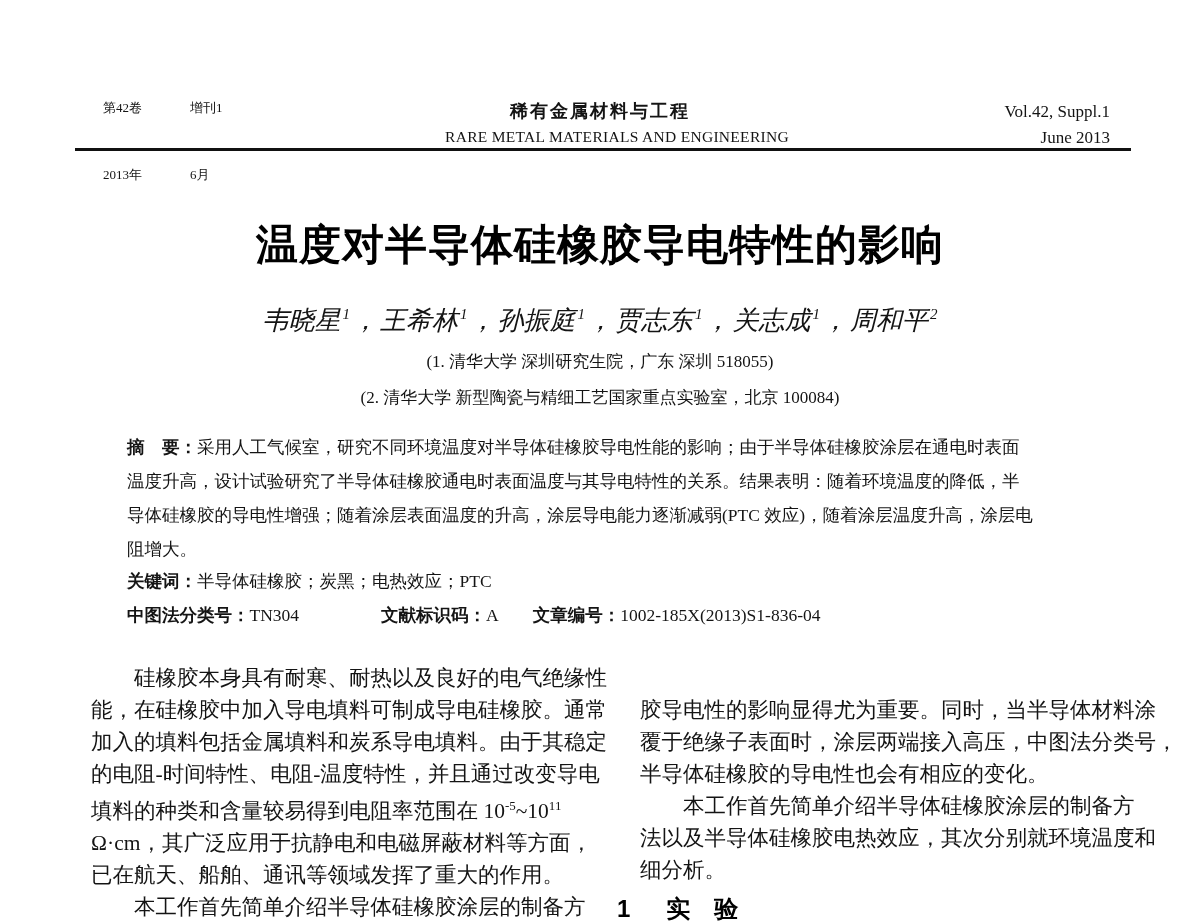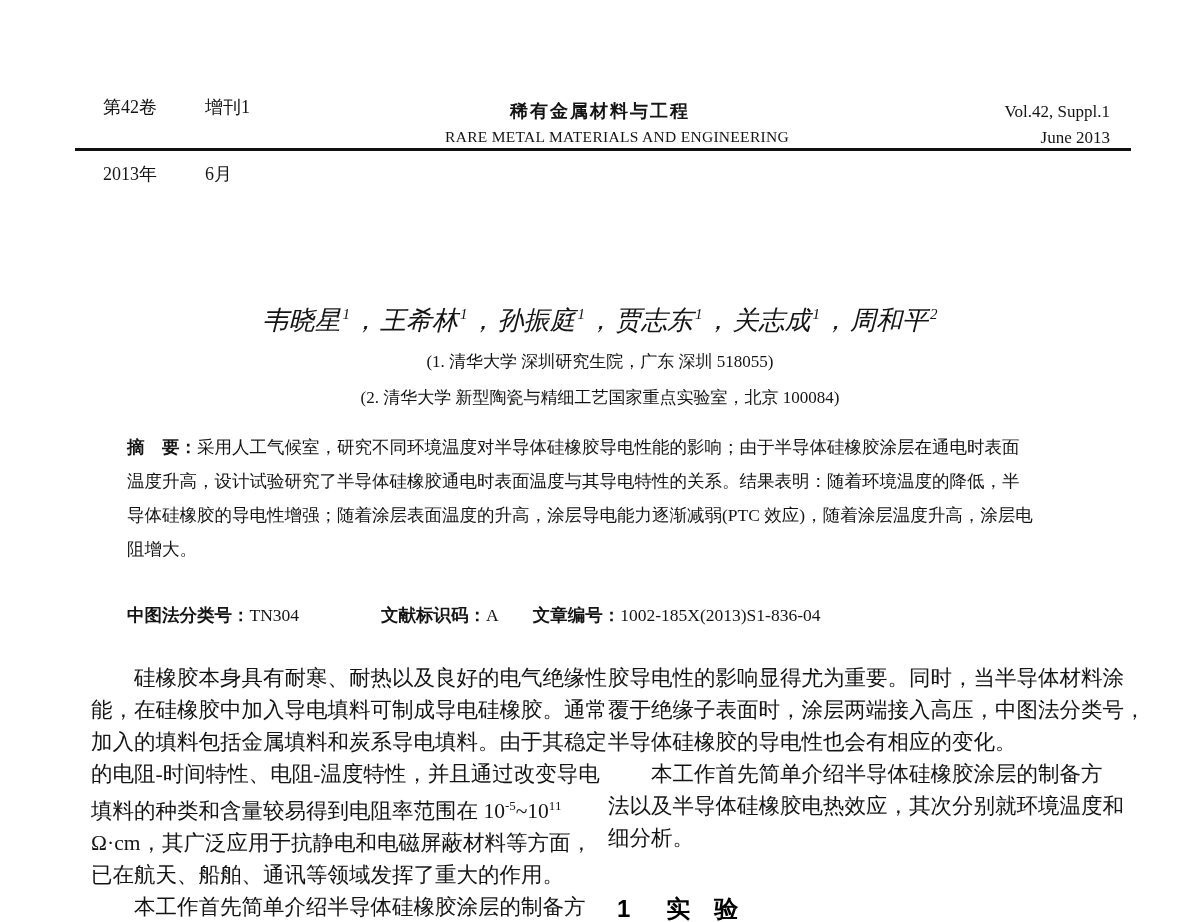"第42卷" .hdr-left { font-size: 18px -> 13px }
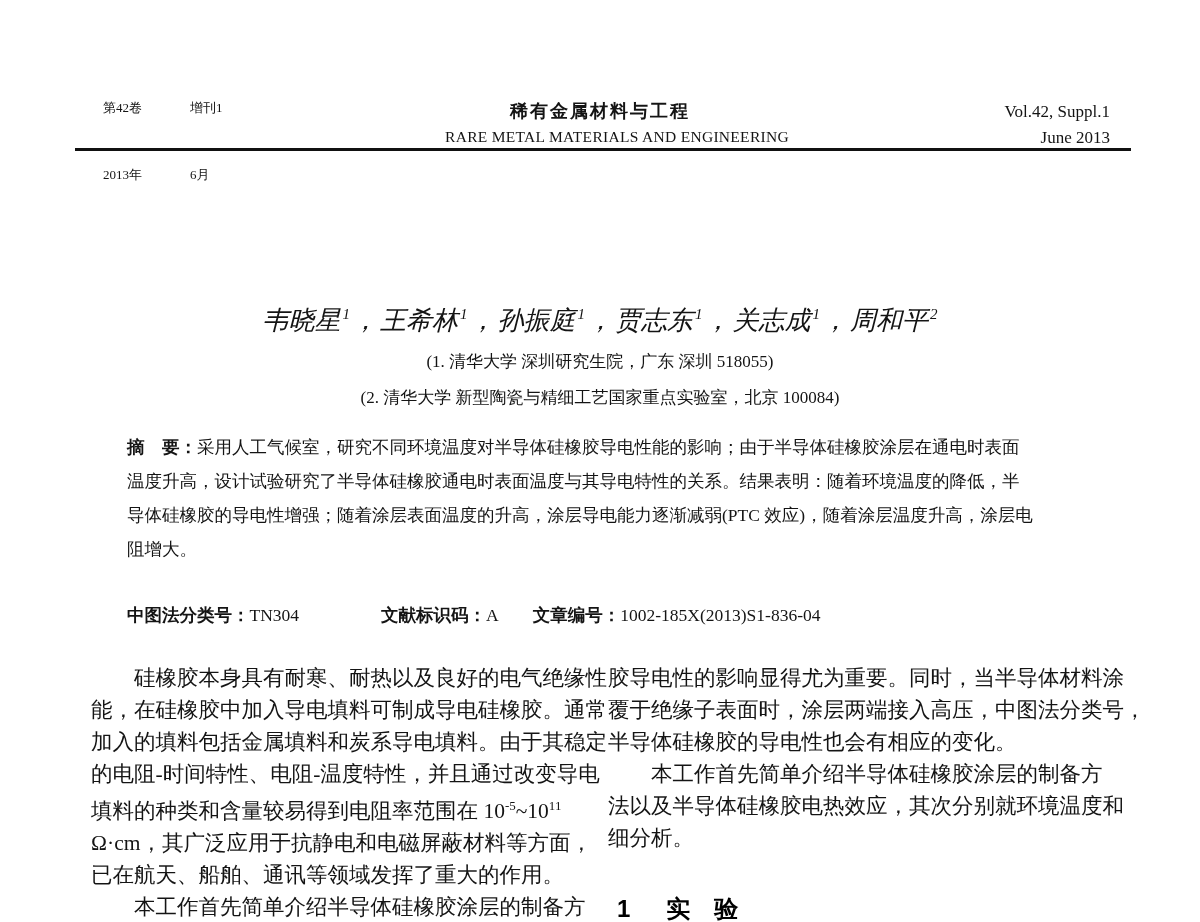"温度对半导体硅橡胶导电特性的影响" div.title { html: none -> <div>温度对半导体硅橡胶导电特性的影响</div> }
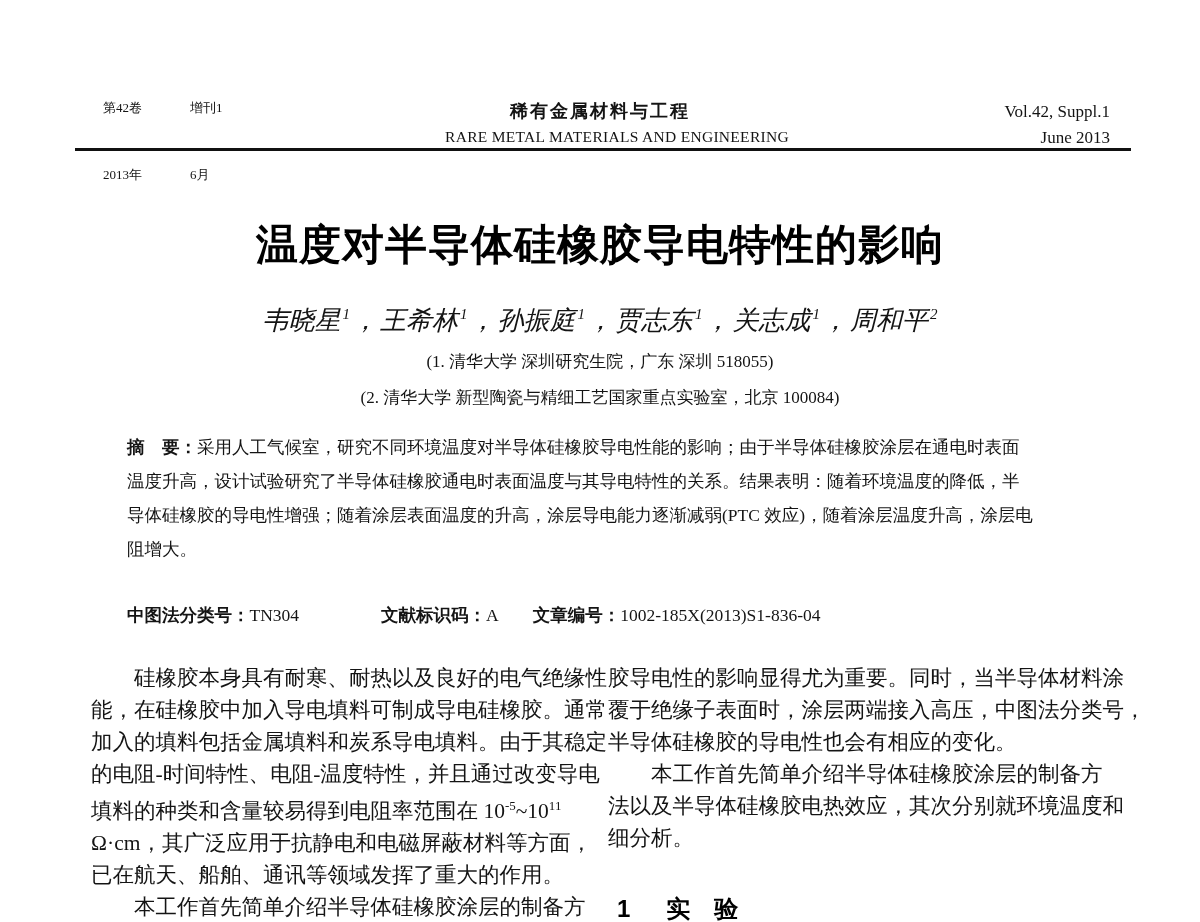"关键词：半导体硅橡胶；炭黑；电热效应；PTC" div.kw-line { html: none -> <div> <span>关键词：</span><span>半导体硅橡胶；炭黑；电热效应；PTC</span> </div> }
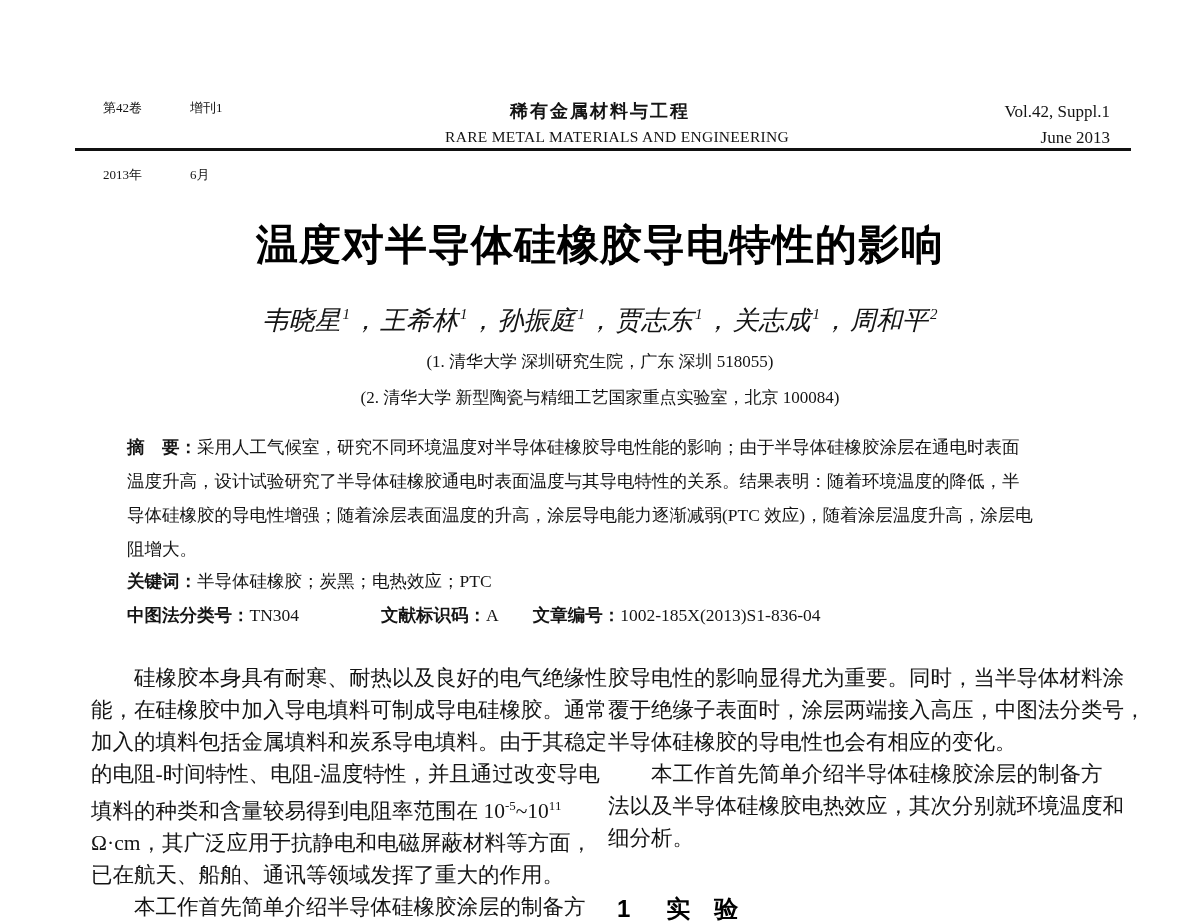"胶导电性的影响显得尤为重要。同时，当半导体材料涂" .col-right { left: 608px -> 640px; margin-top: none -> 32px }
